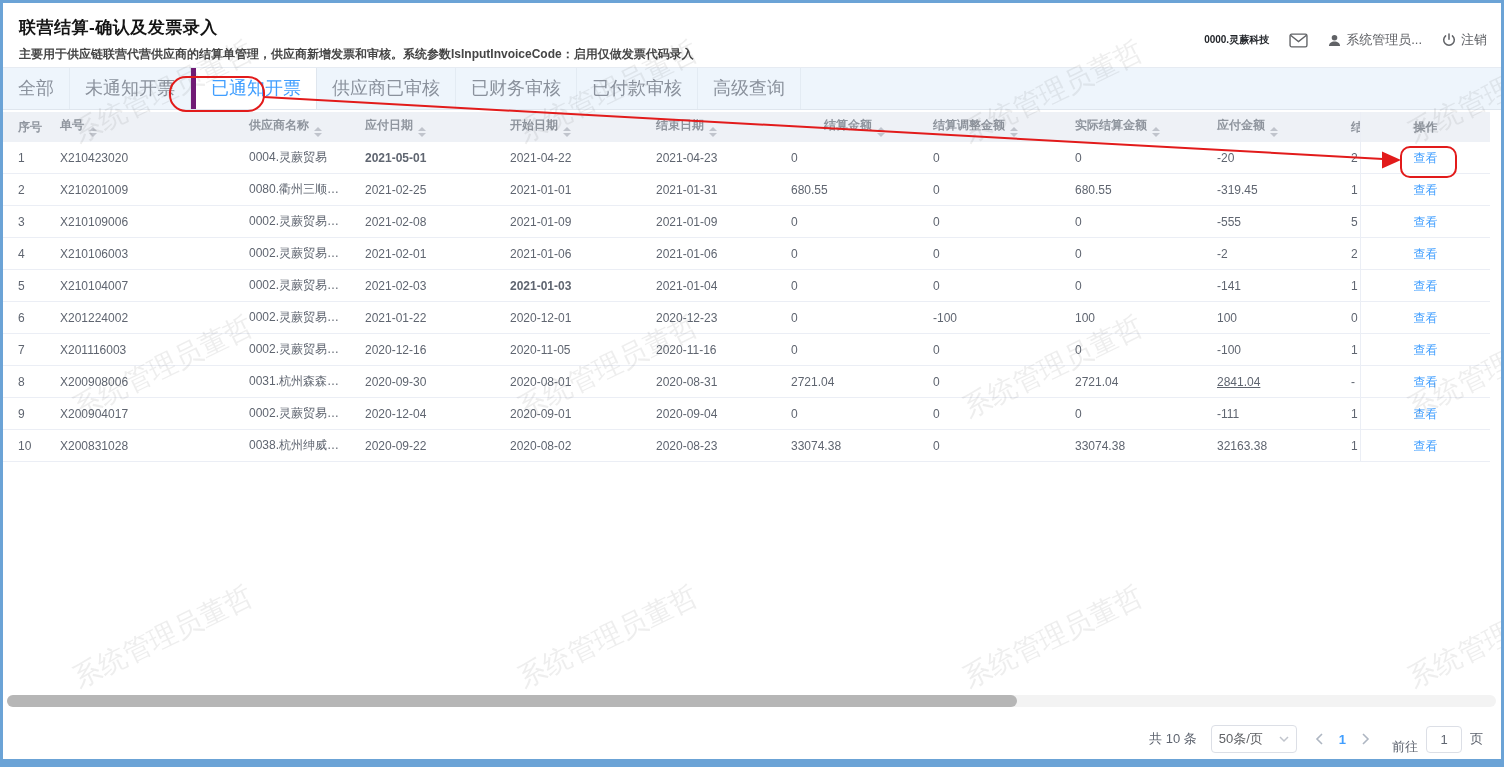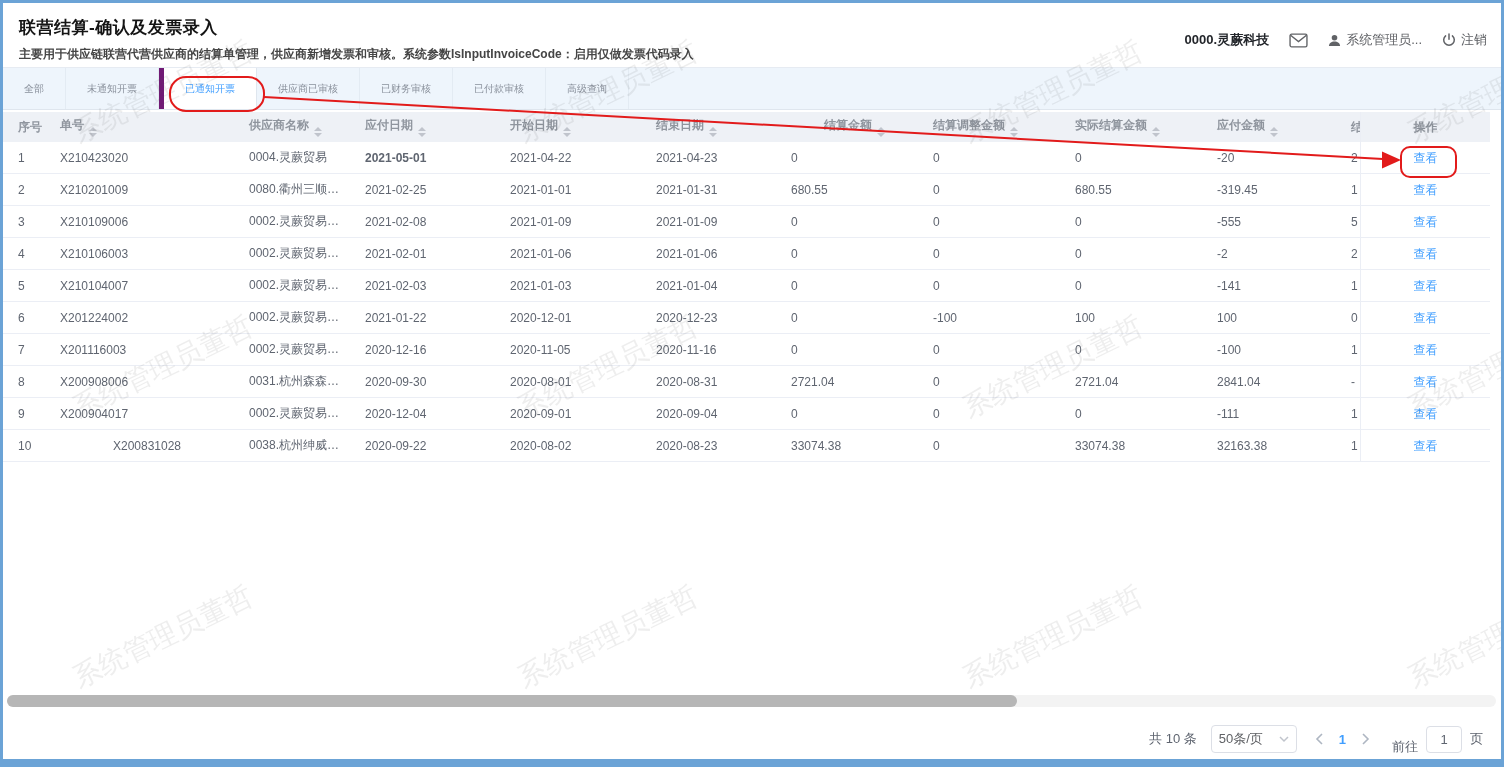"0000.灵蕨科技" .company { font-size: 13px -> 10px }
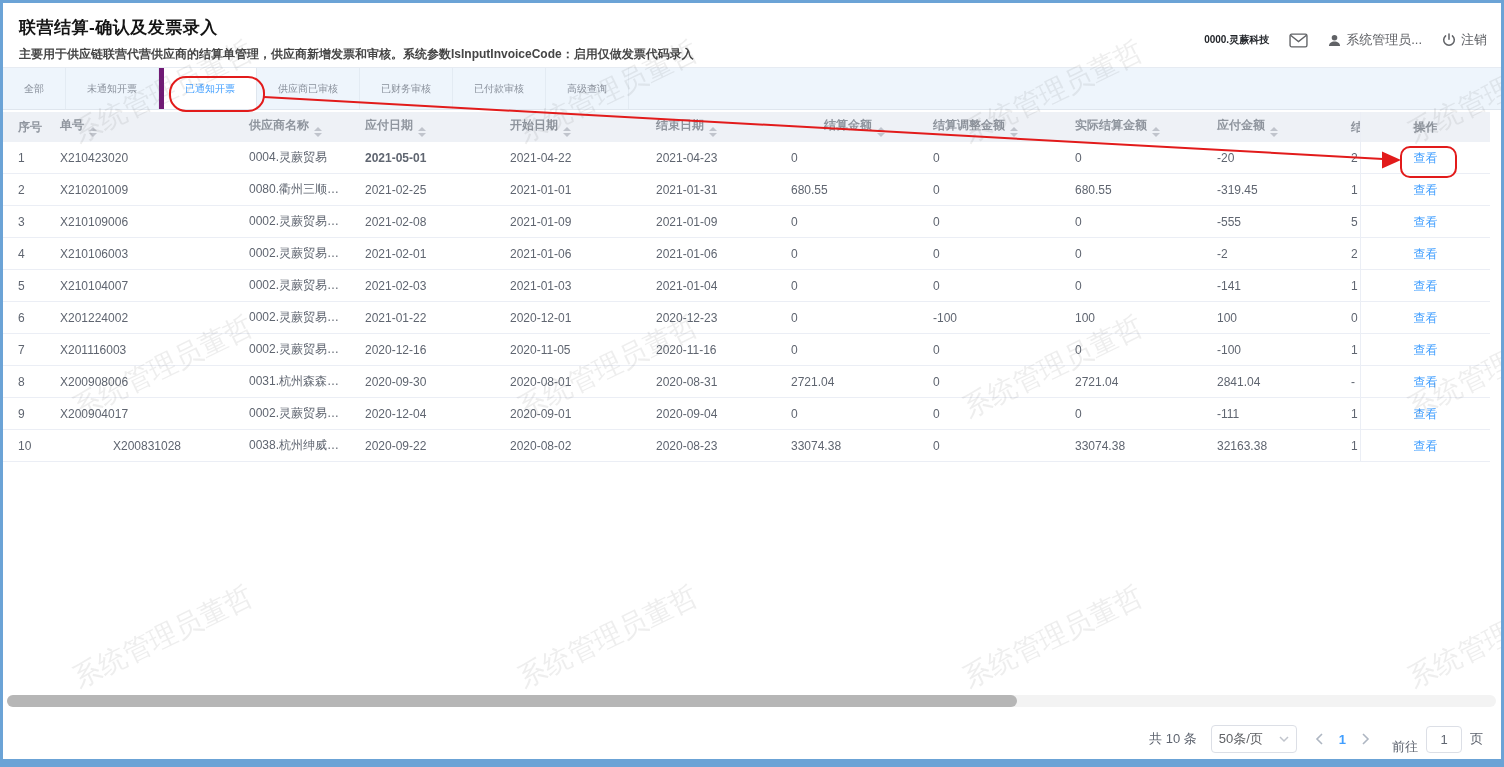"全部" .tab { font-size: 10px -> 18px; padding: 0 21px -> 0 15px }
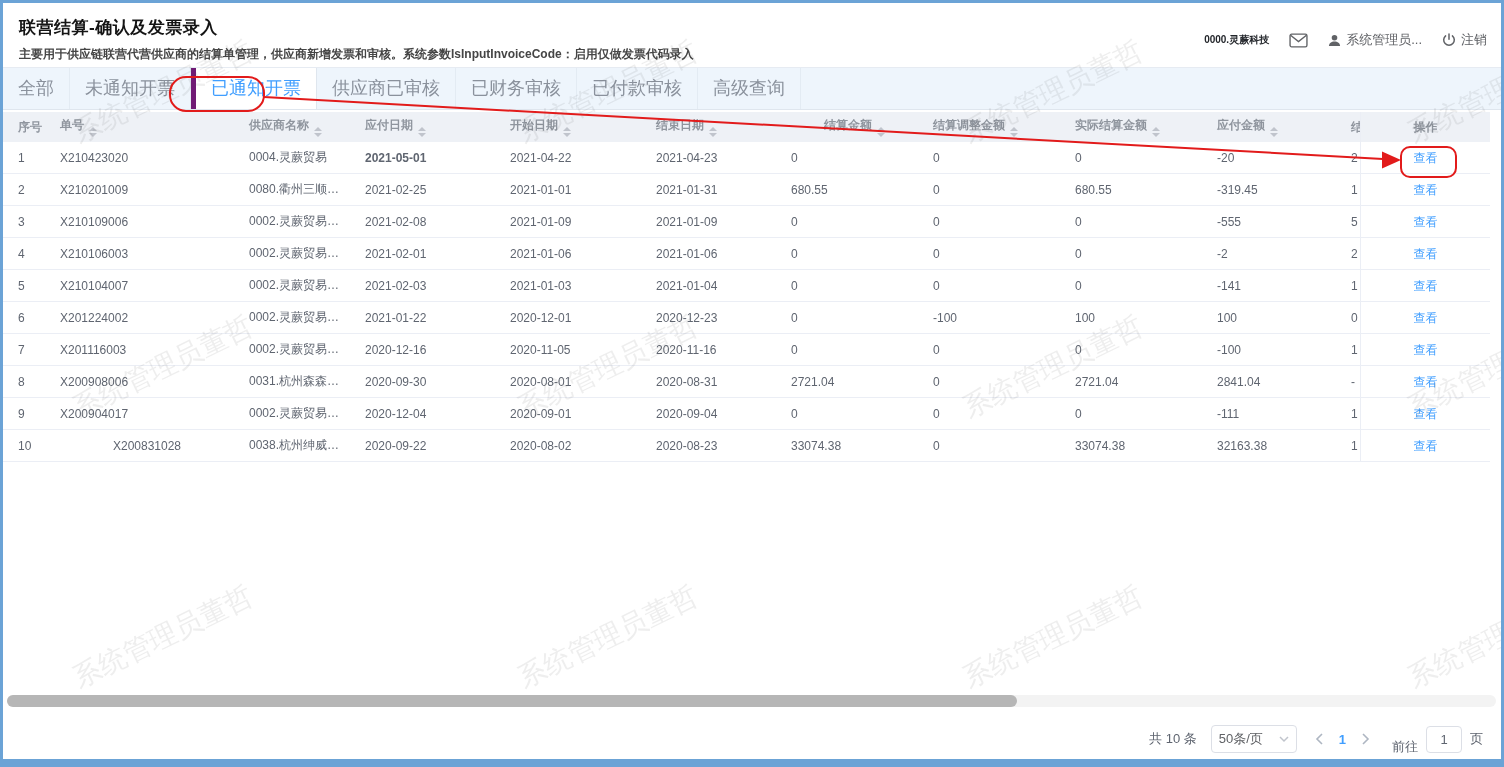"2021-01-03" div.cell { font-weight: none -> bold }
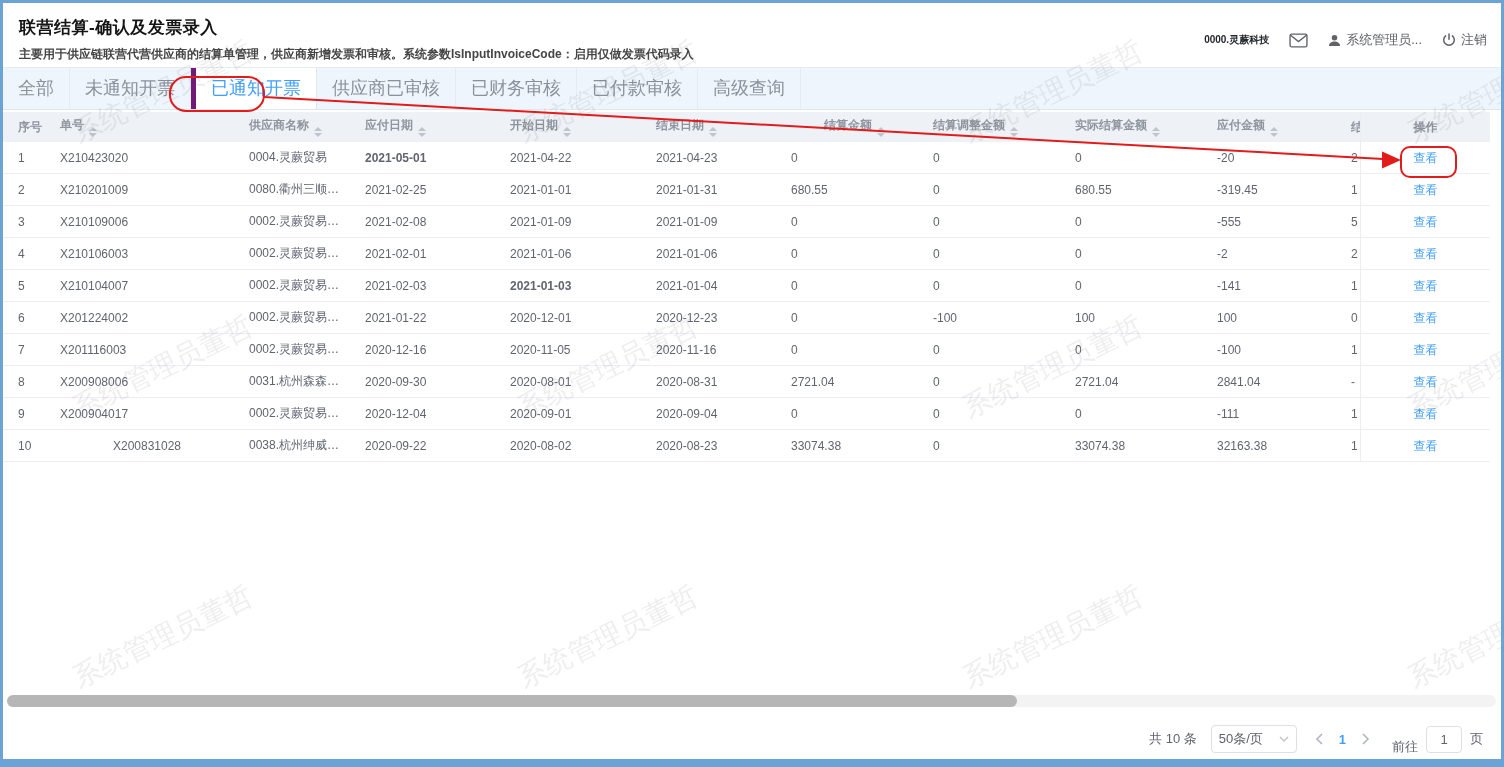"2841.04" div.cell { text-decoration: none -> underline }
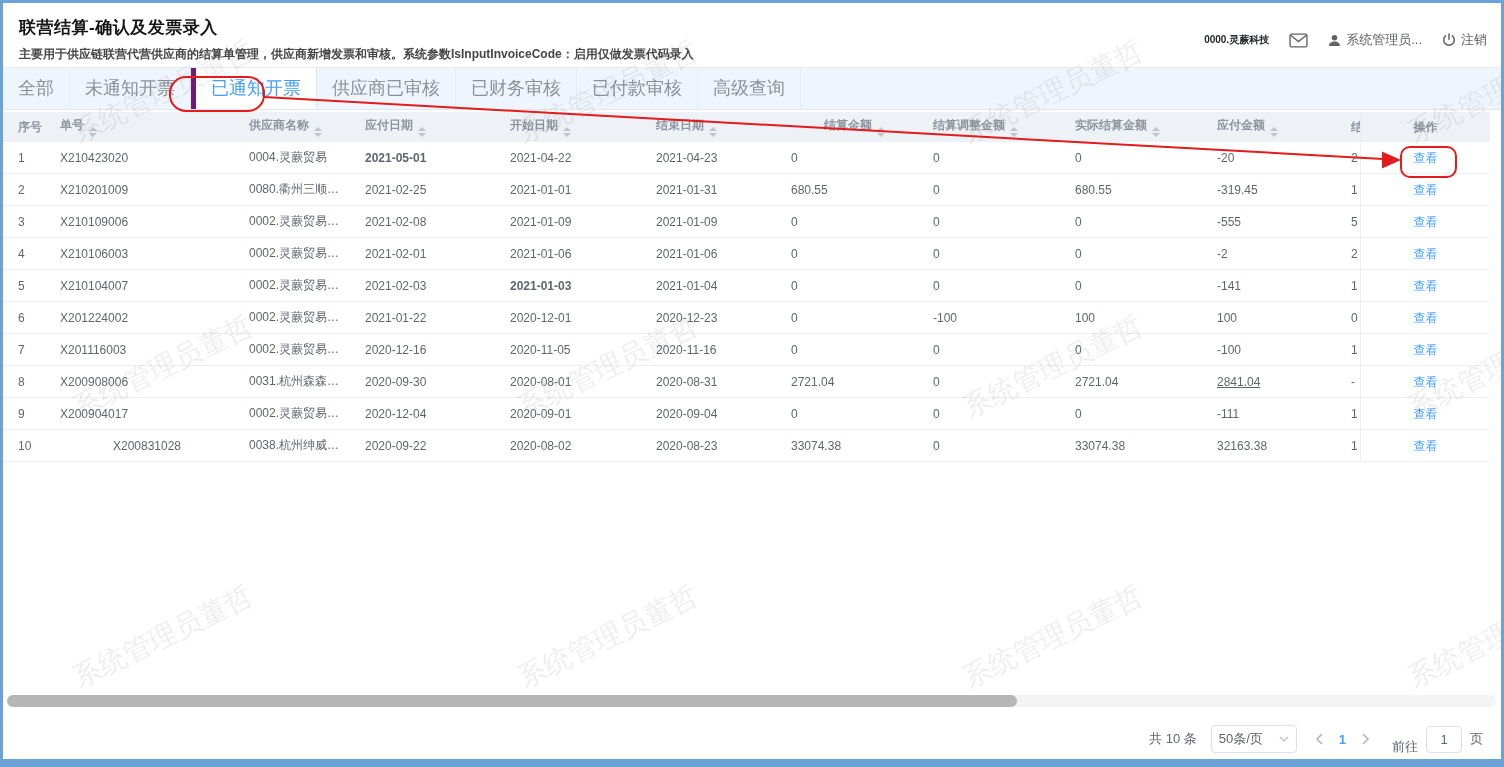"X200831028" div.cell { text-align: center -> none }
